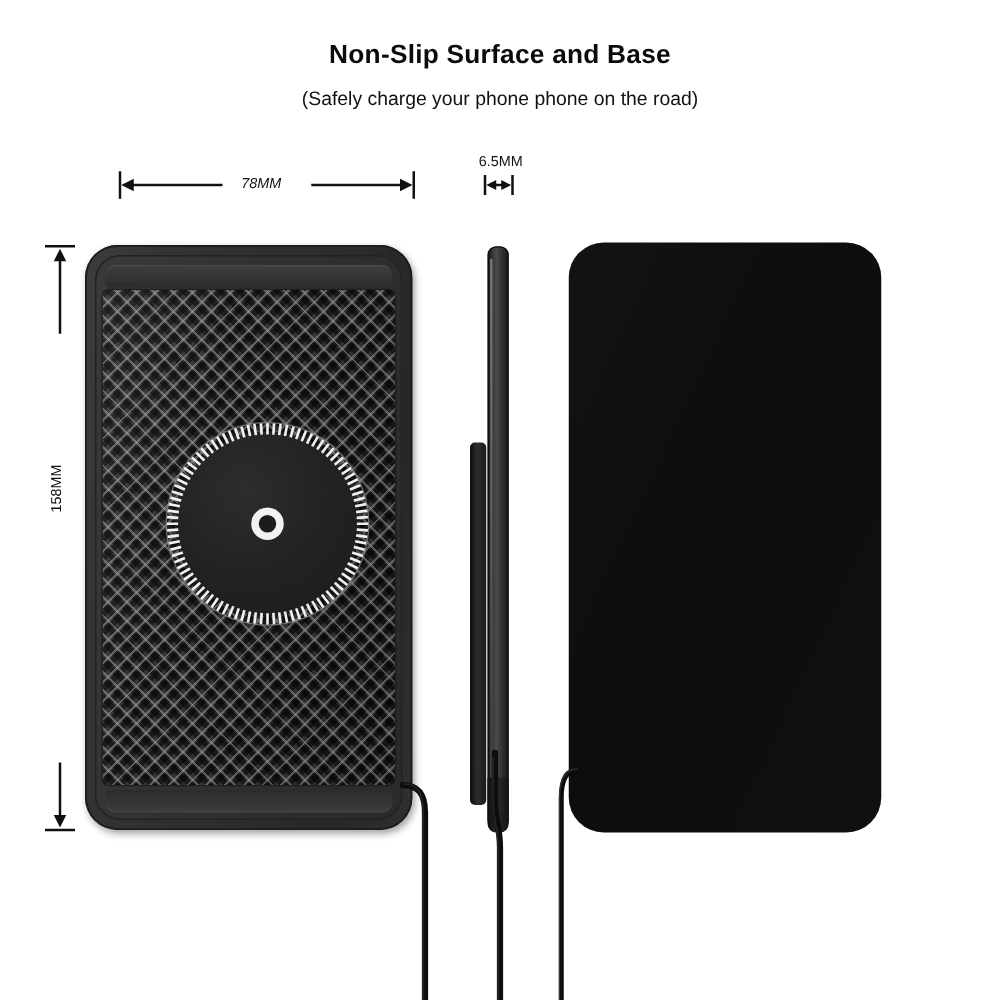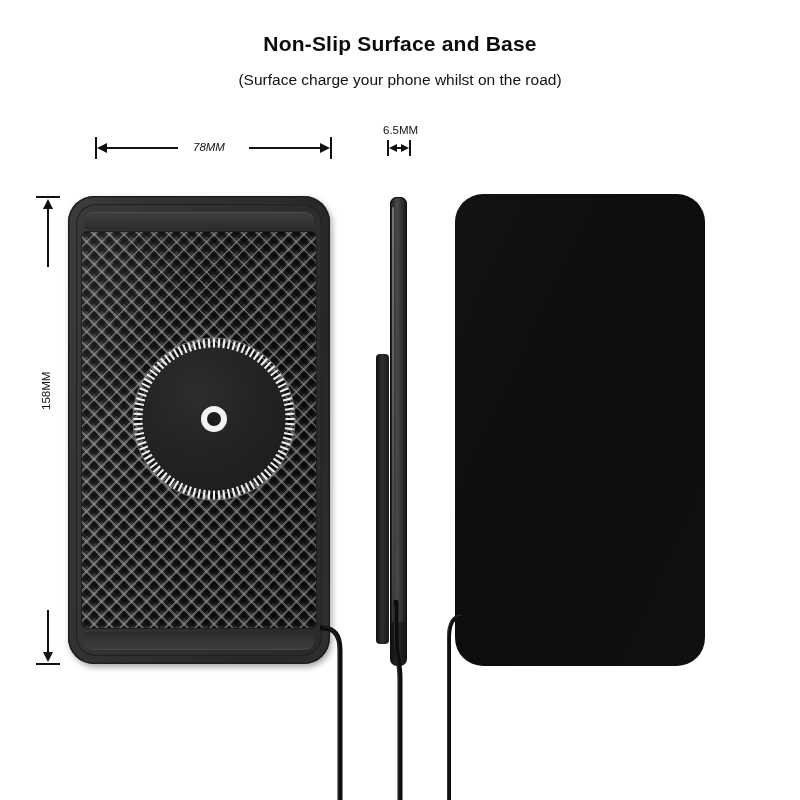"(Surface charge your phone whilst" div.subtitle { text: Surface charge your phone whilst -> Safely charge your phone phone }
